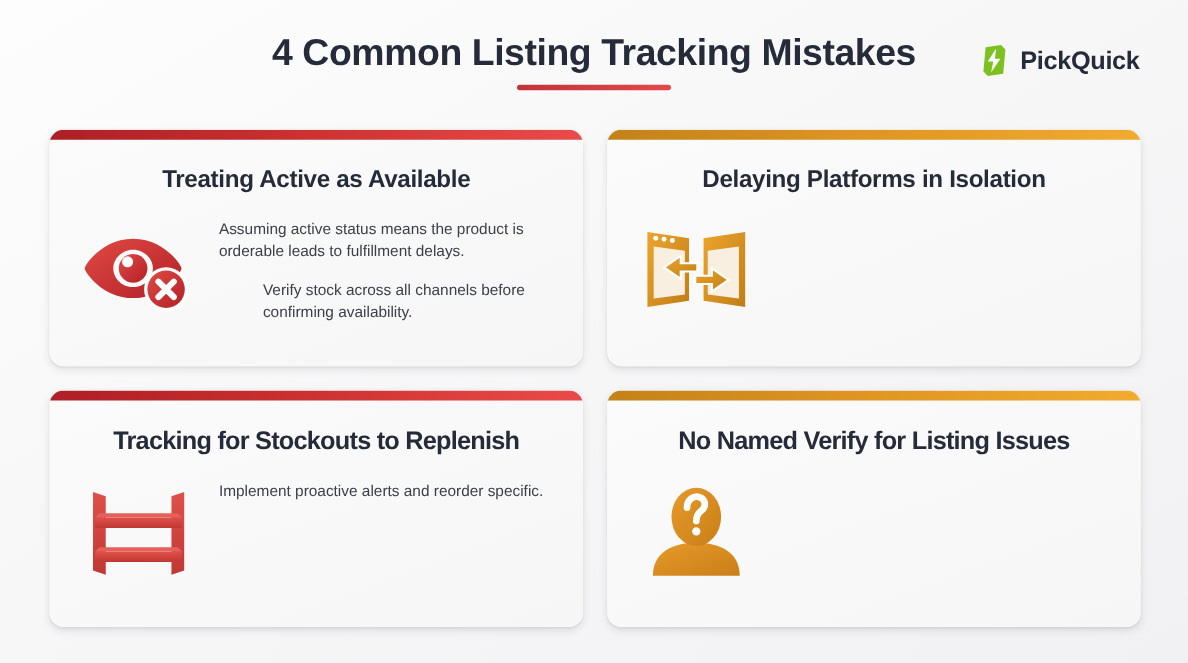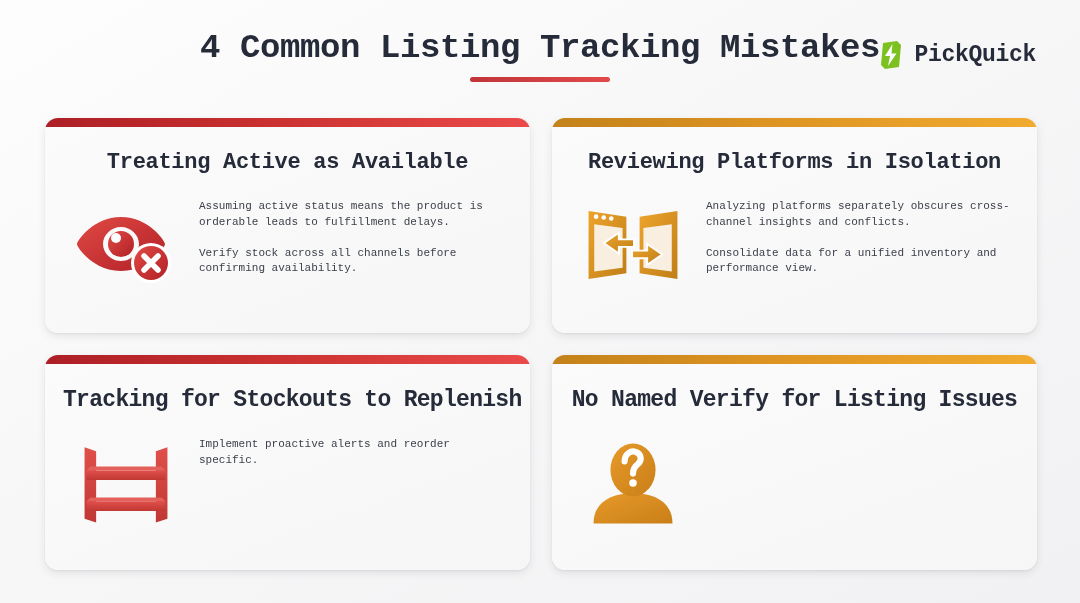"4 Common Listing Tracking Mistakes" .infographic { font-family: Liberation Mono, monospace -> none }
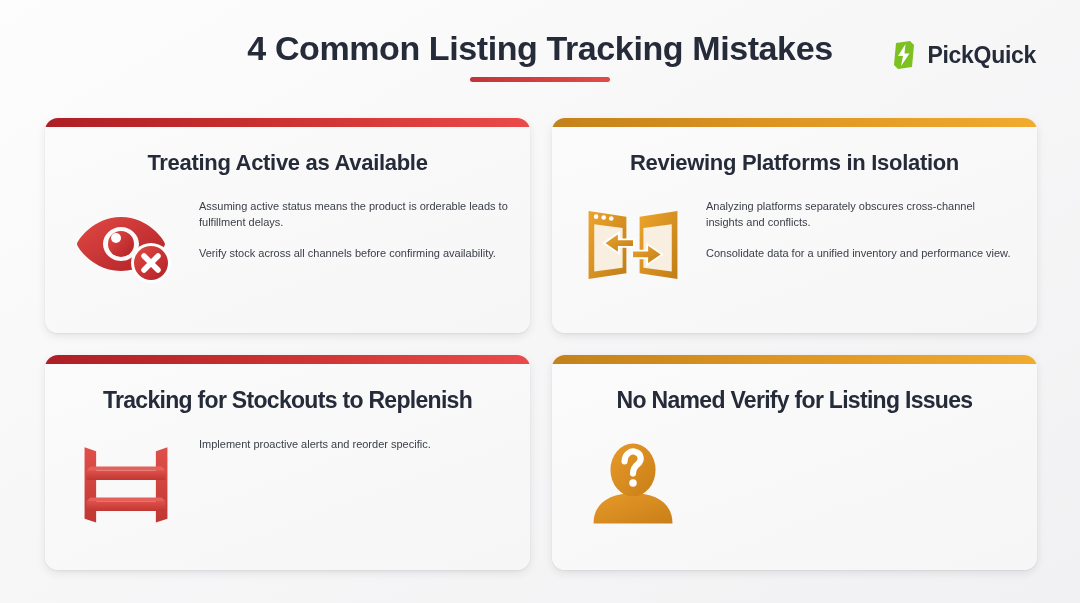"Reviewing Platforms in Isolation" div.card-title { text: Reviewing -> Delaying }
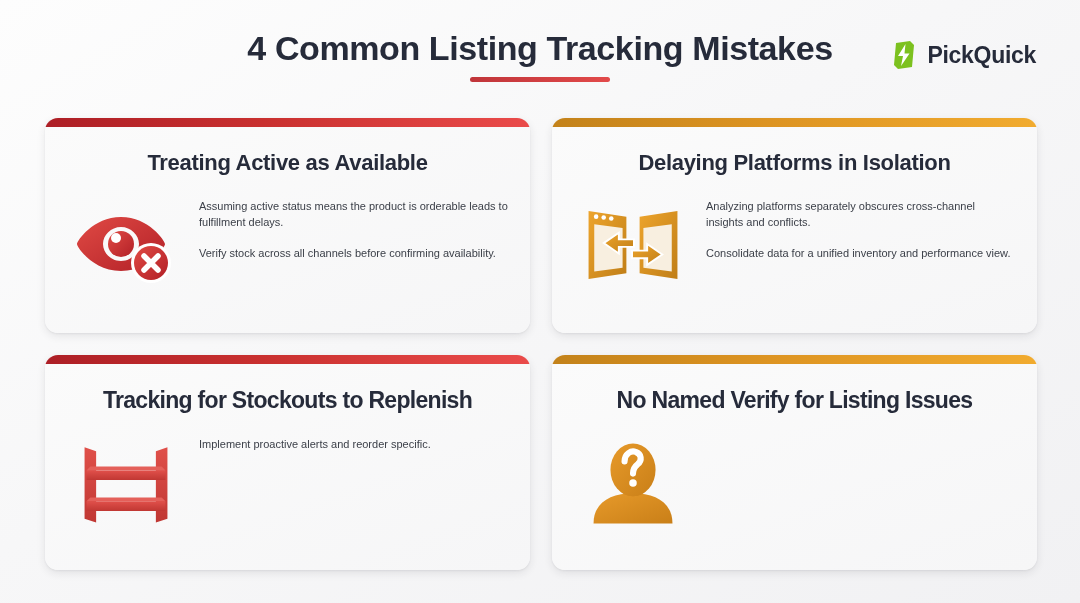"Assuming active status means the" .card-text p { font-size: 11px -> 14px }
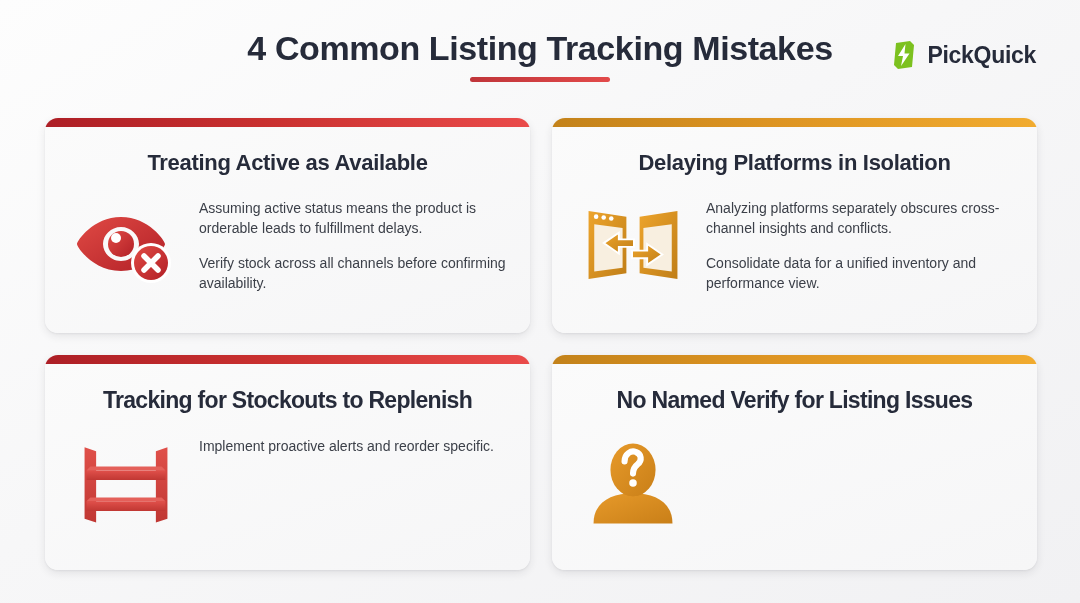"Analyzing platforms separately obscures" div.card-text { html: <div> <p>Analyzing platforms separately obscures cross-channel insights and conflicts.</p> <p>Consolidate data for a unified inventory and performance view.</p> </div> -> none }
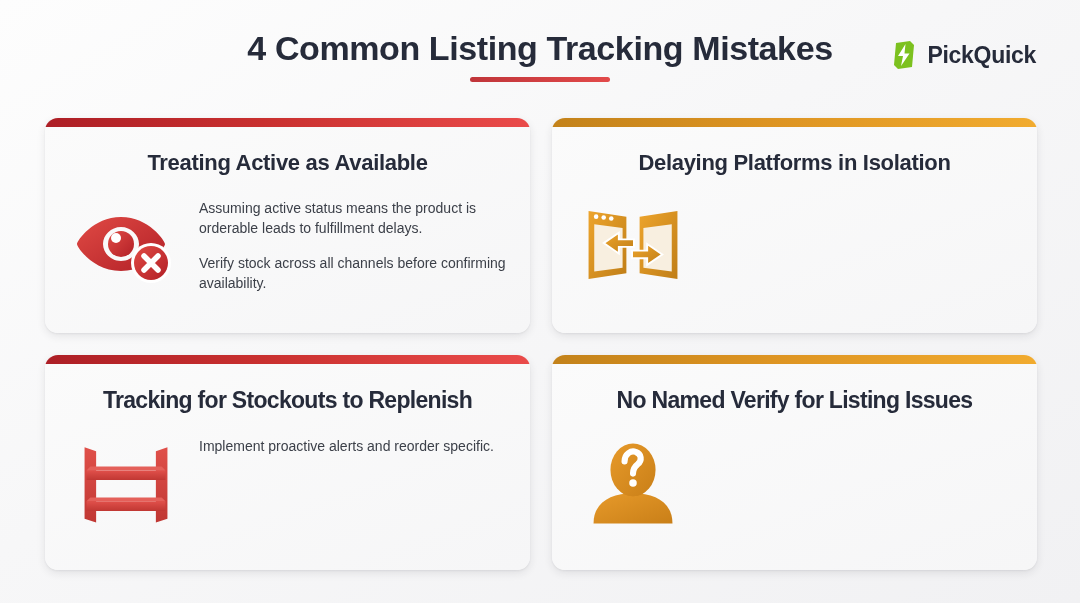"Verify stock across all channels" .card-text p + p { margin-left: none -> 40px }
